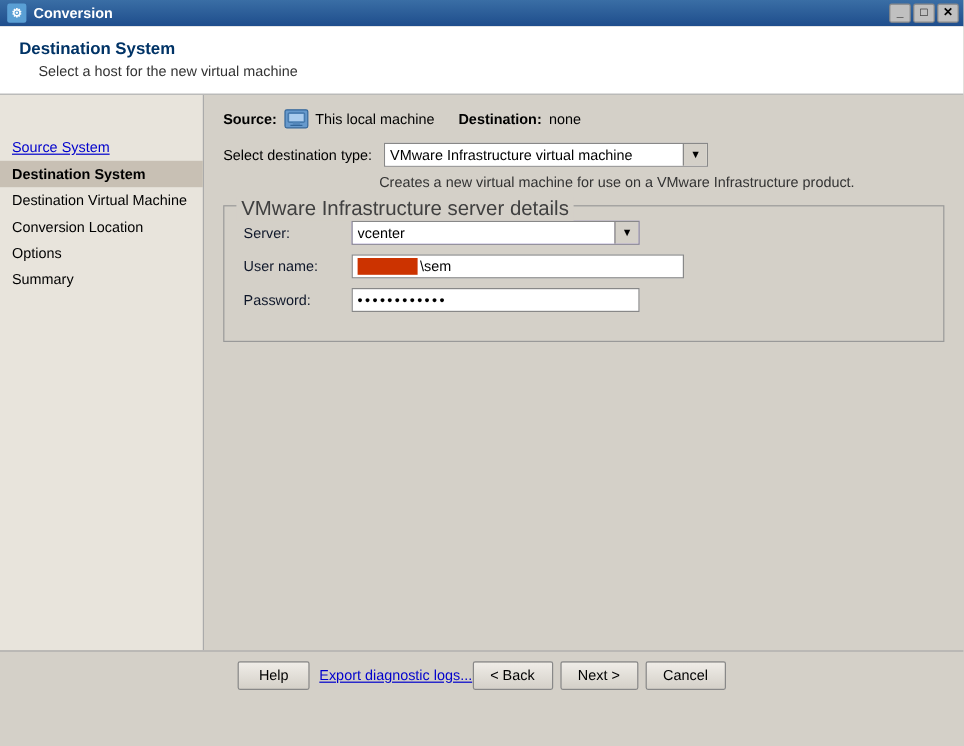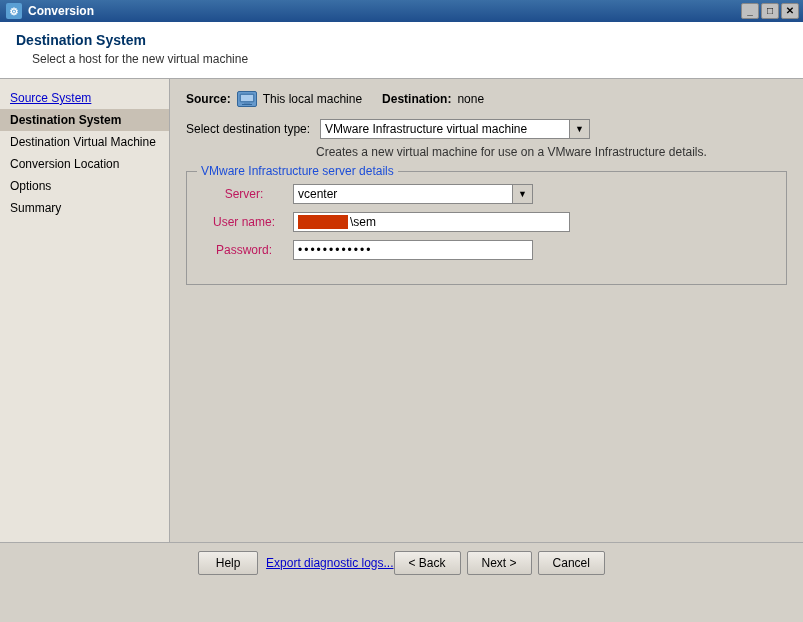"Source System" .sidebar-item.link { margin-top: none -> 25px }
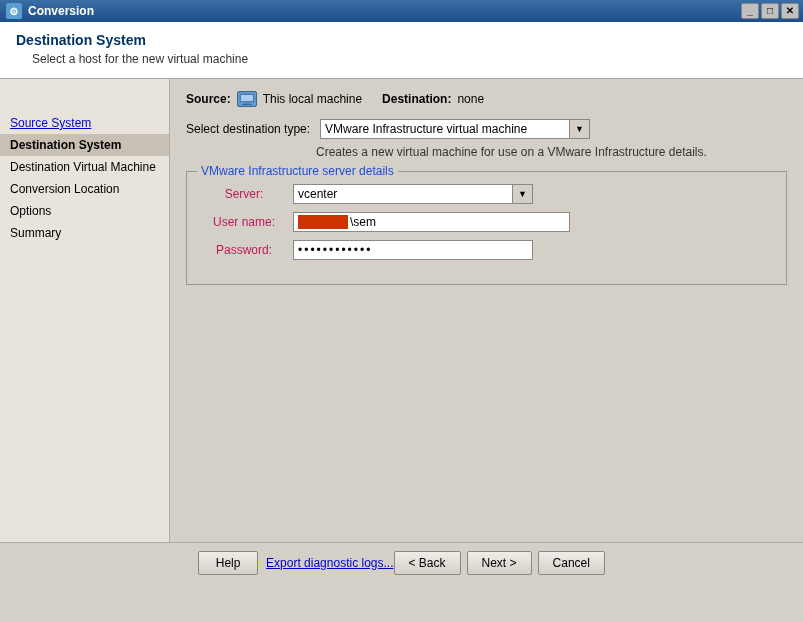"Creates a new virtual machine" div.desc-text { text: details -> product }
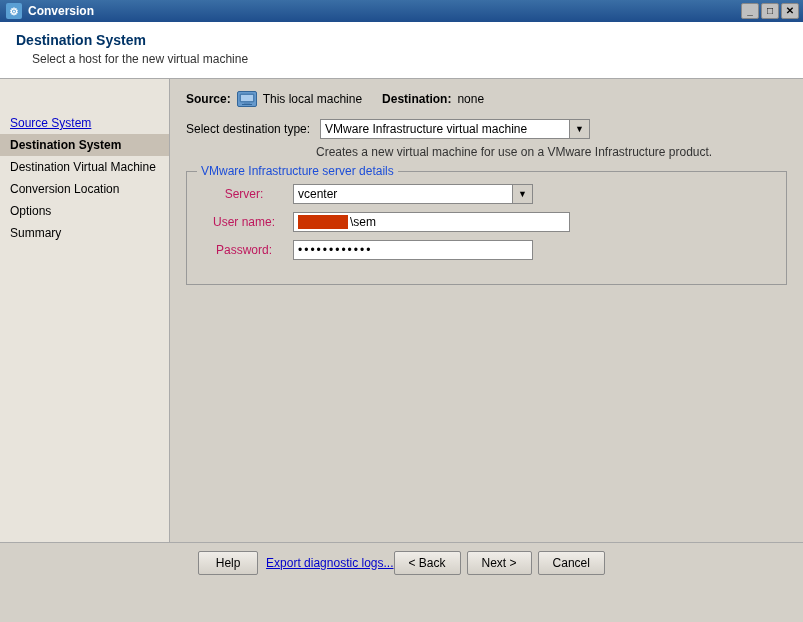"VMware Infrastructure server details" .group-box-legend { color: #1d4ed8 -> #404040; font-size: 12px -> 17px }
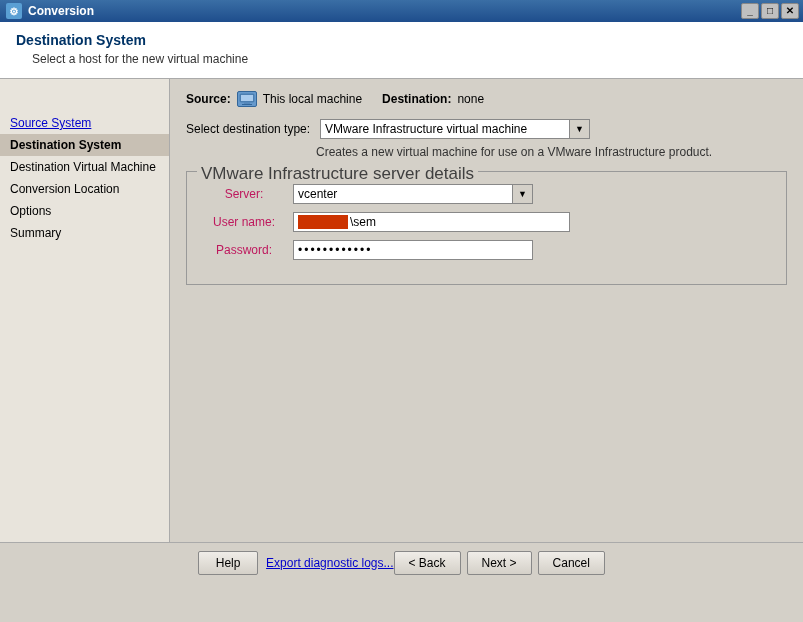"Server:" .form-label { color: #be185d -> #0f172a; text-align: center -> left }
